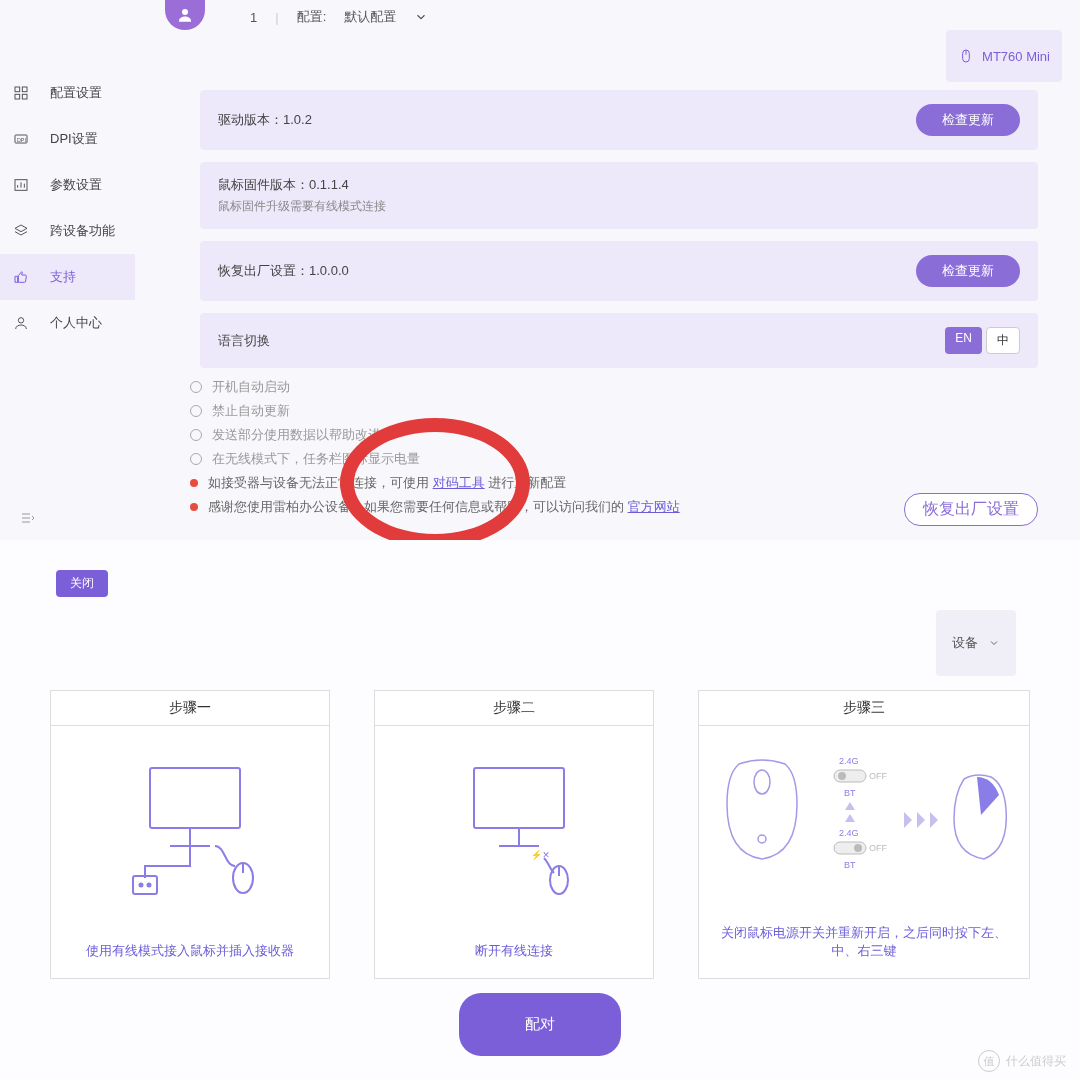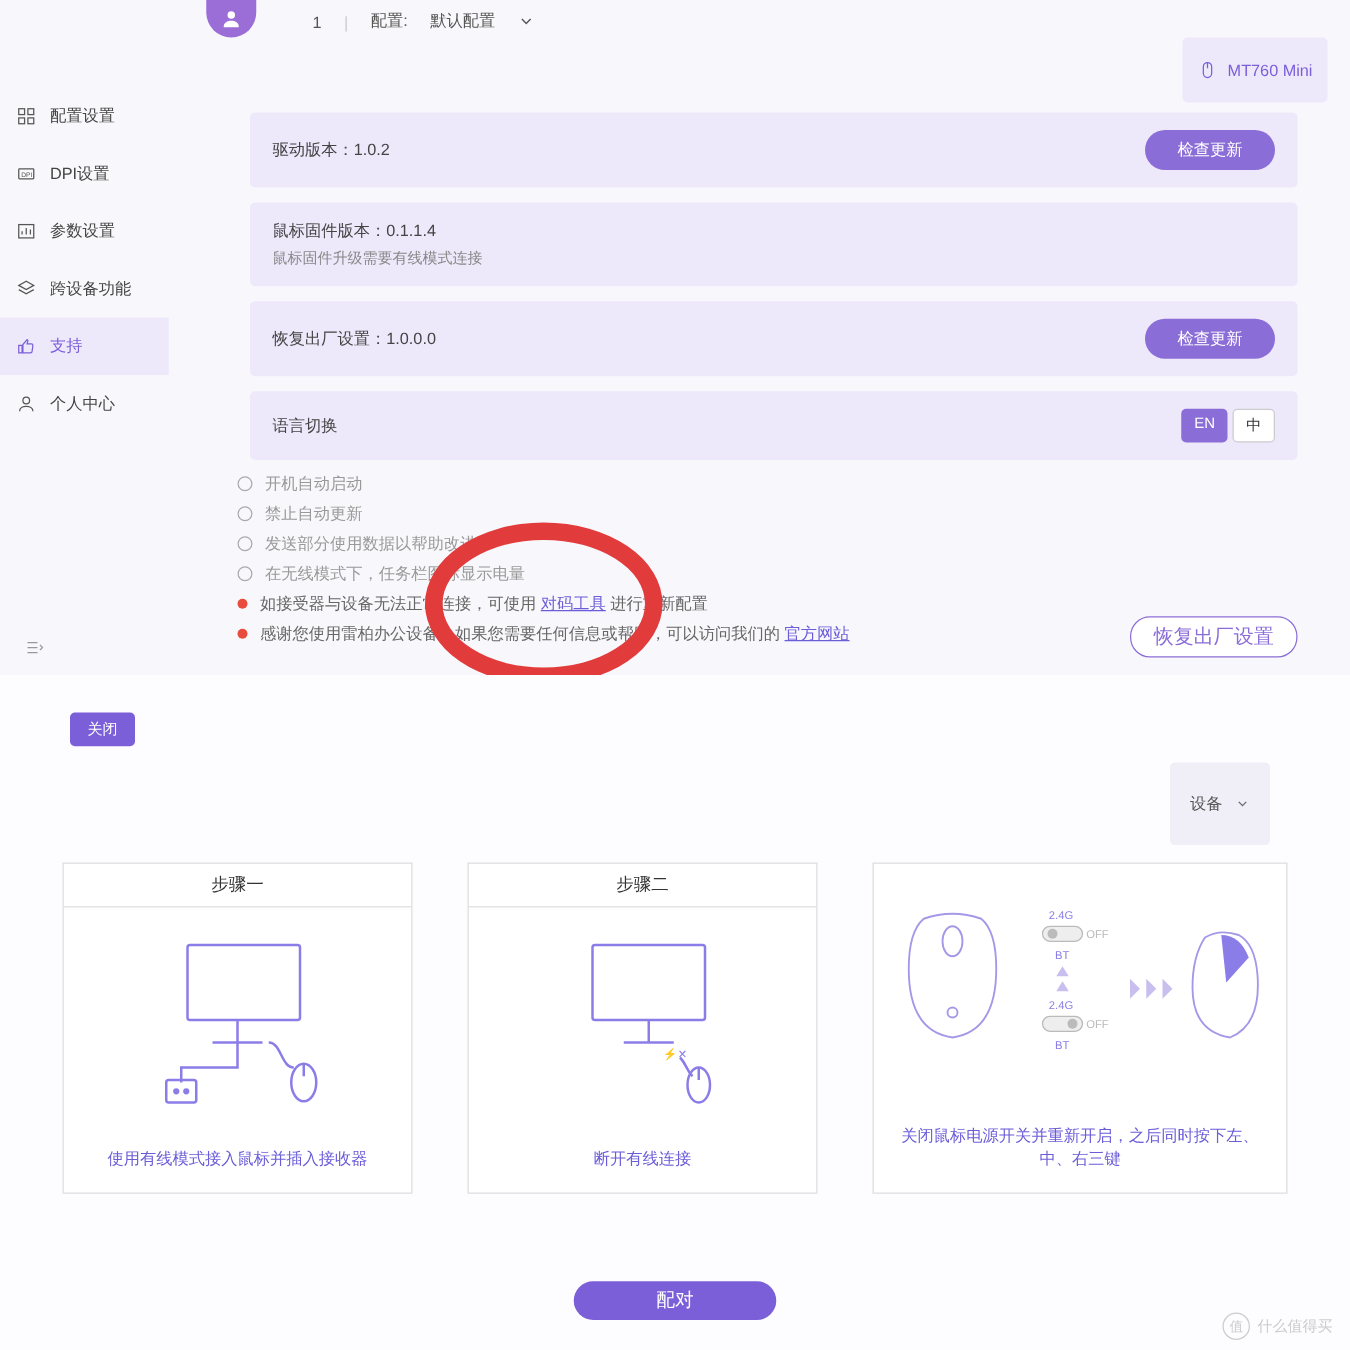"配置设置" .side-item { gap: 10px -> 20px }
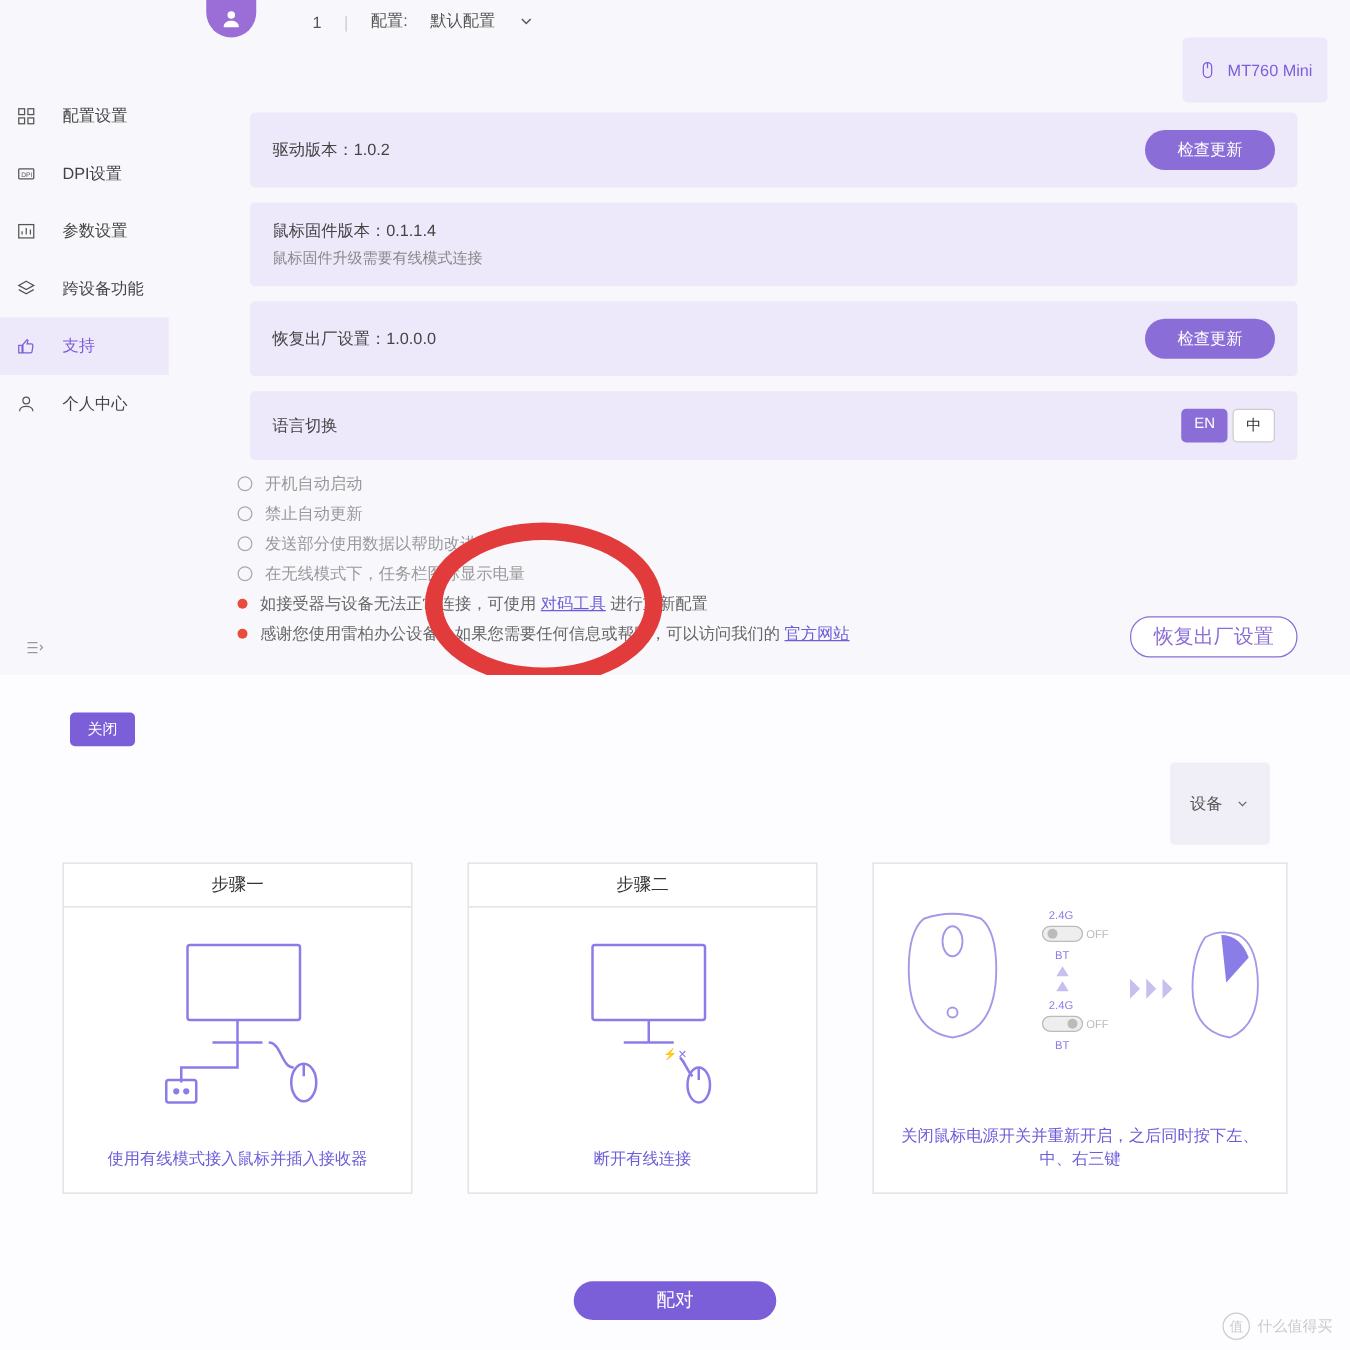"步骤三" div.step-head { html: none -> <div>步骤三</div> }
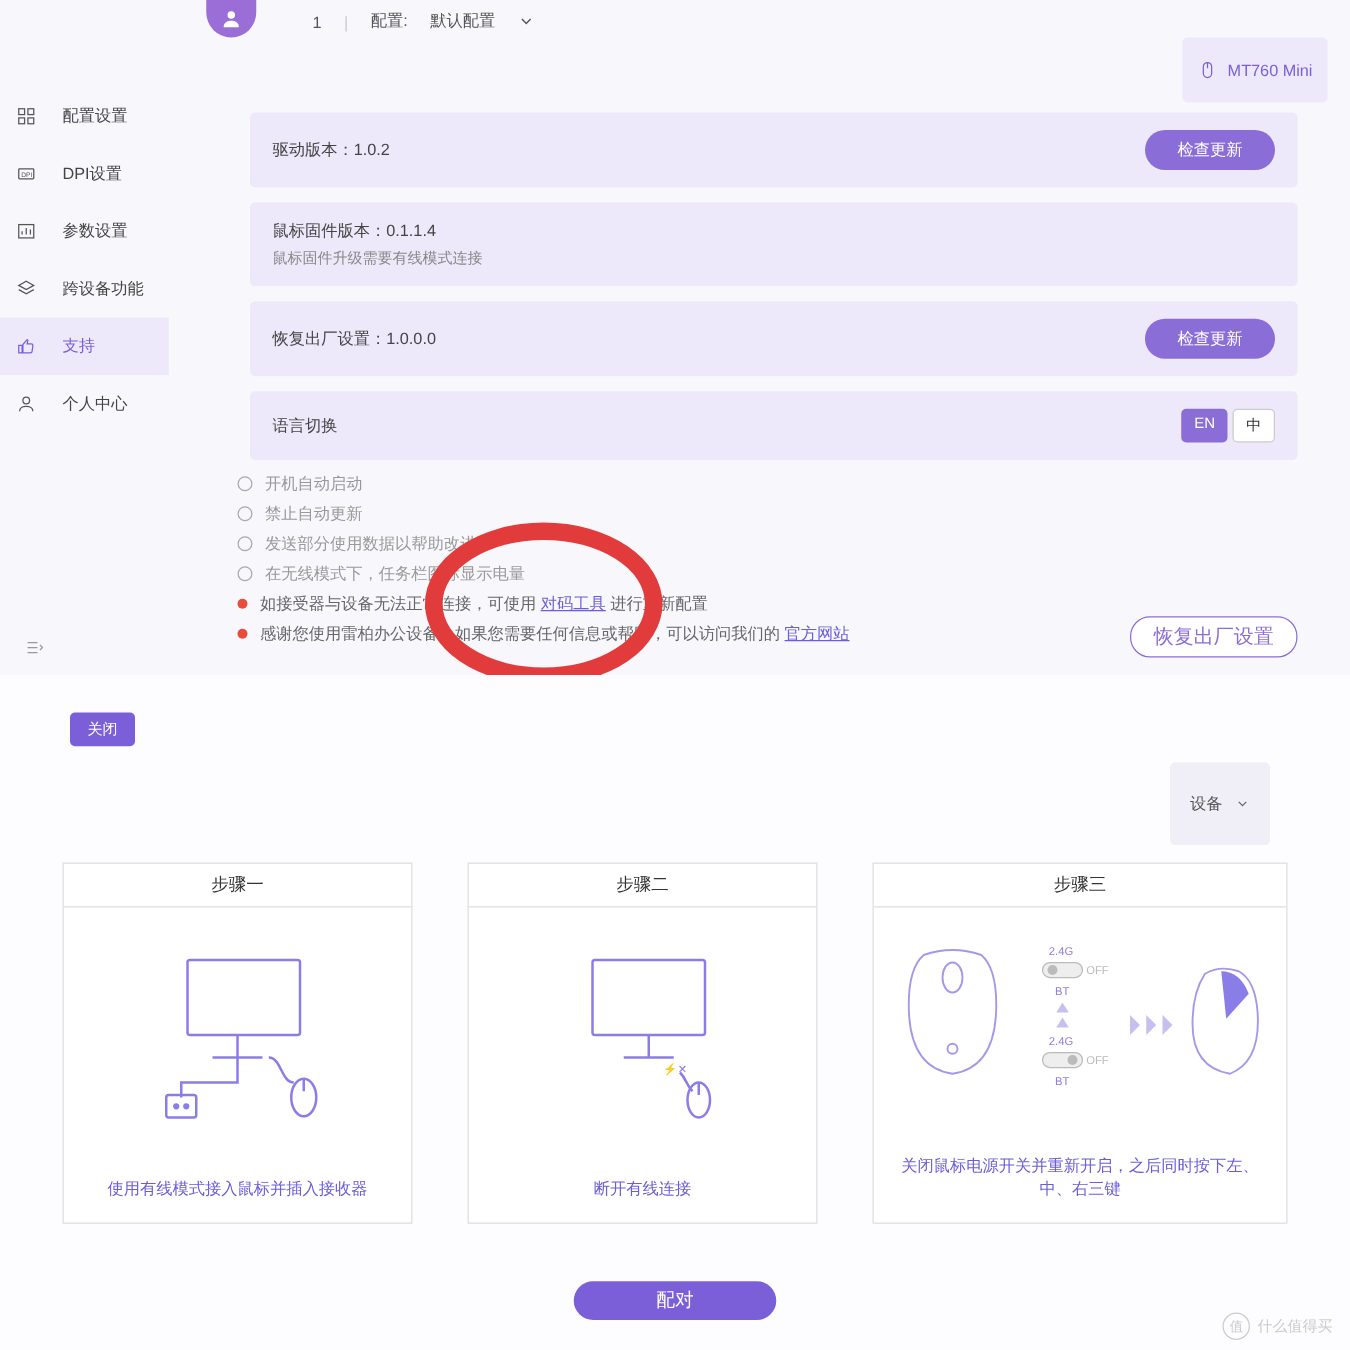"配对" .pair-btn { padding: 6px 66px -> 22px 66px }
